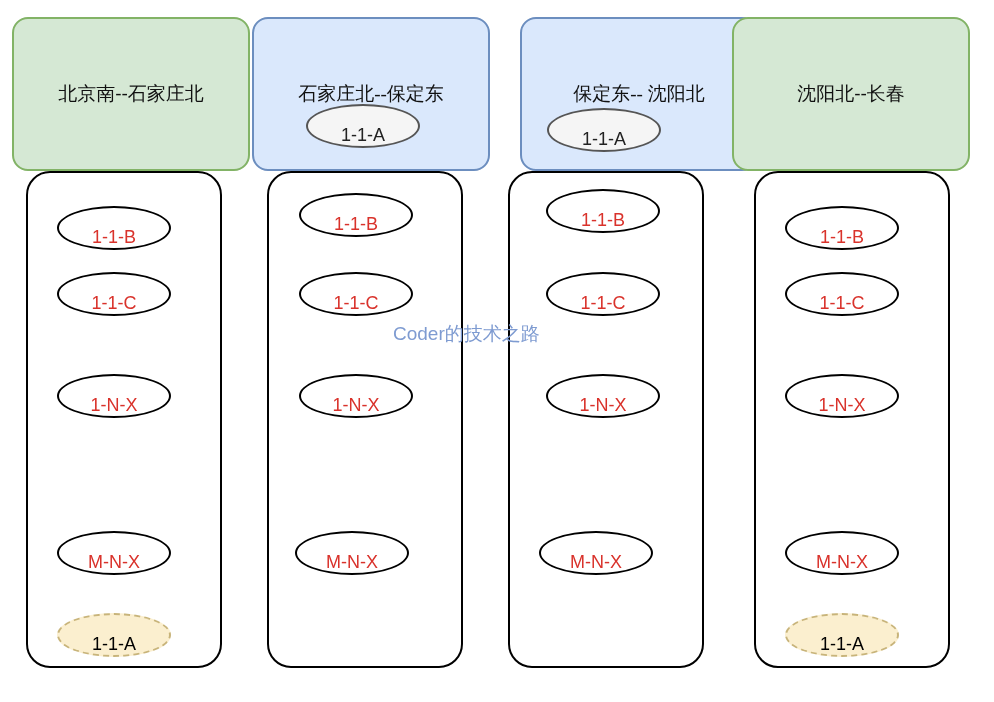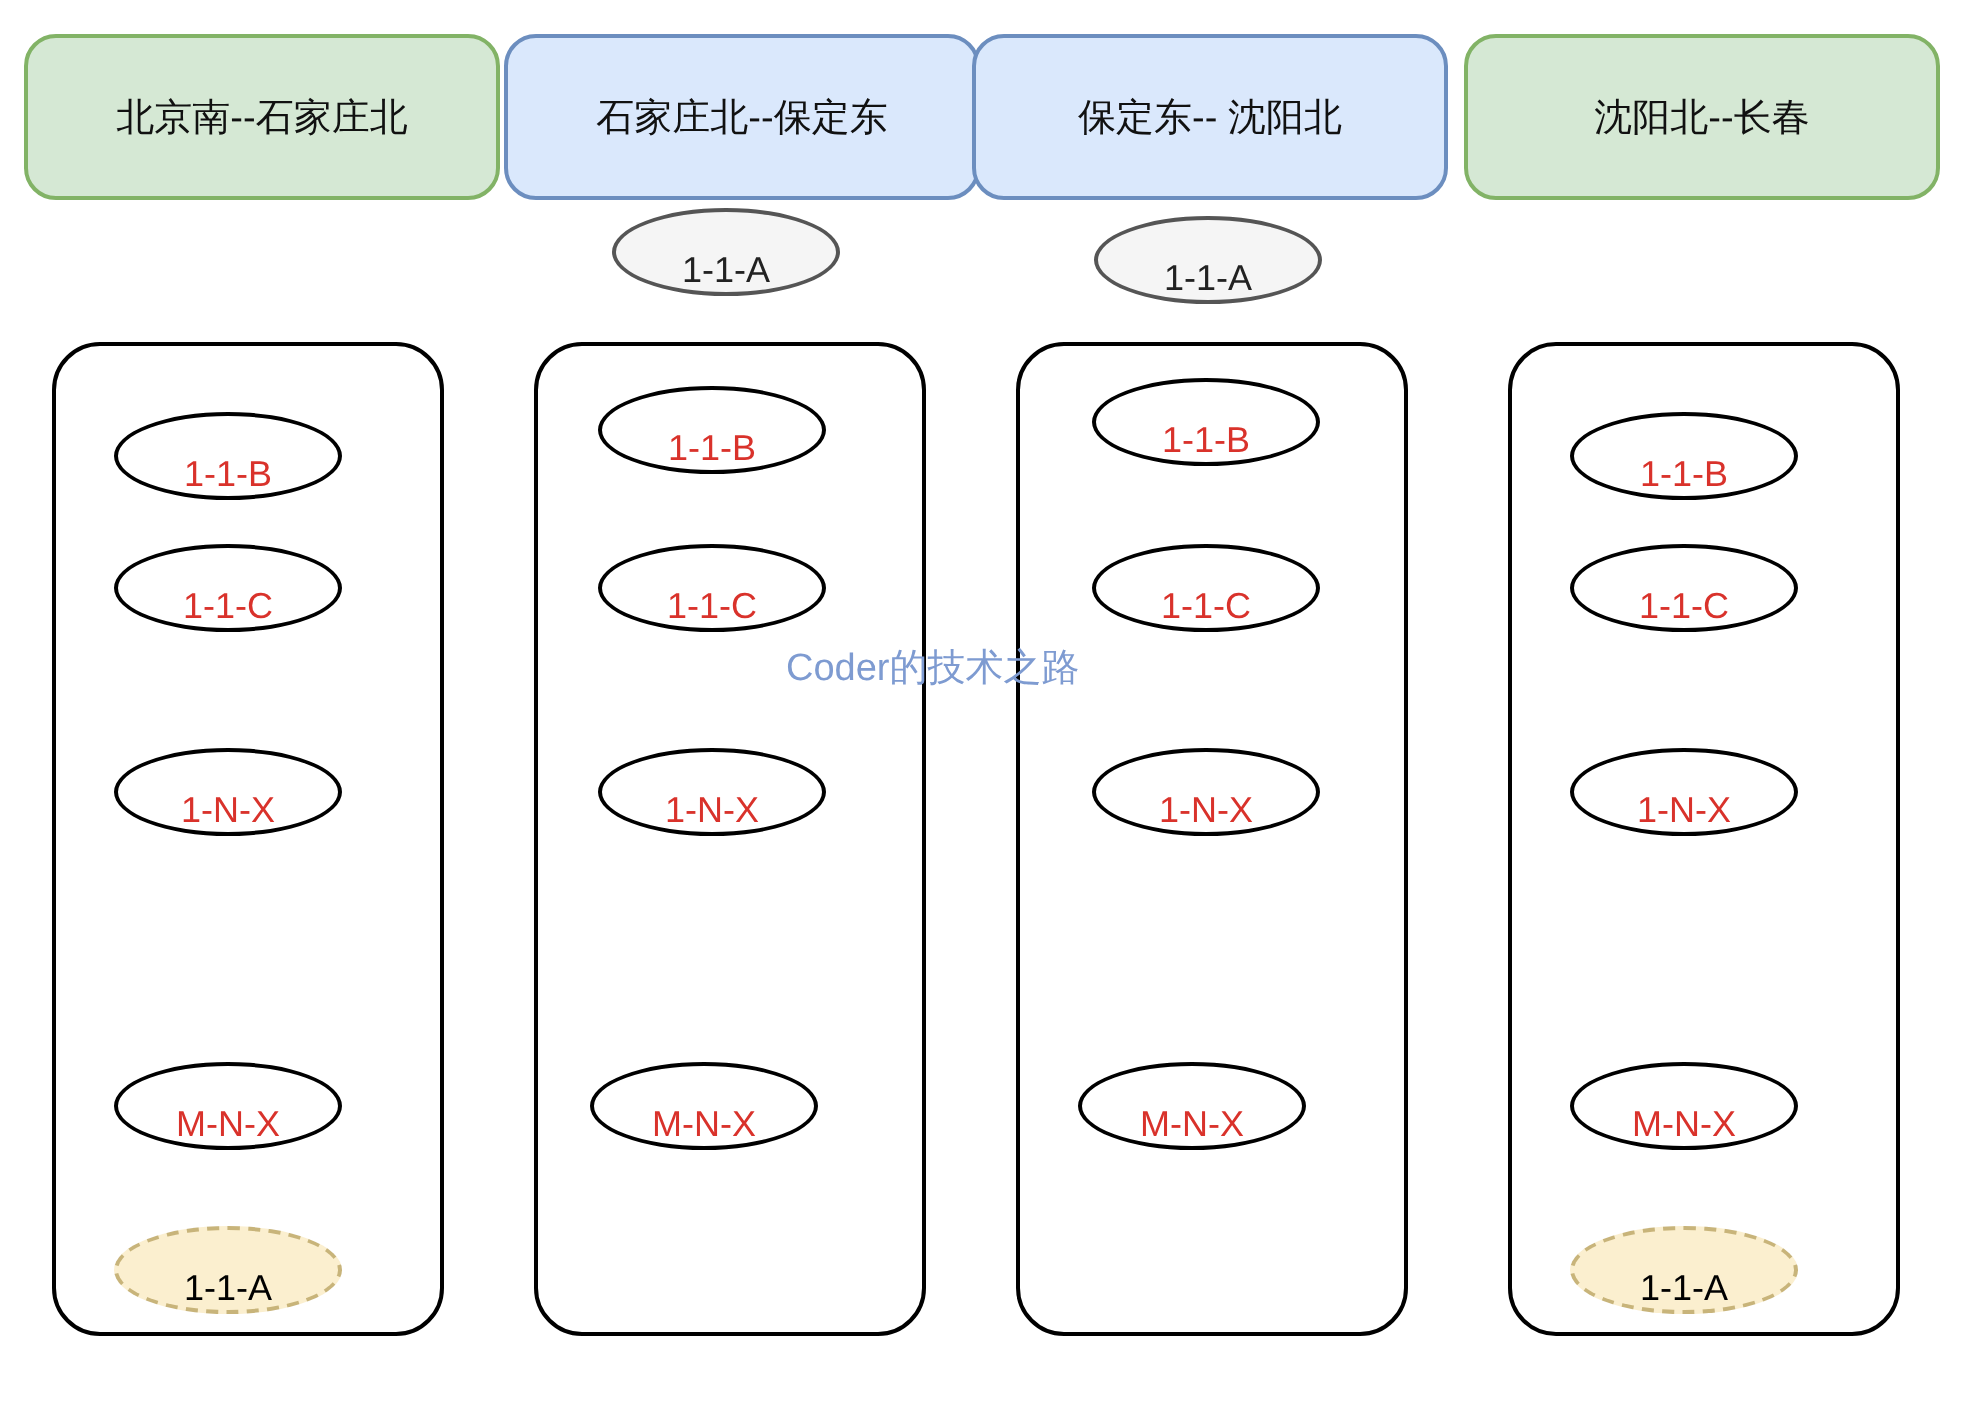"北京南--石家庄北" .seg { height: 83px -> 154px }
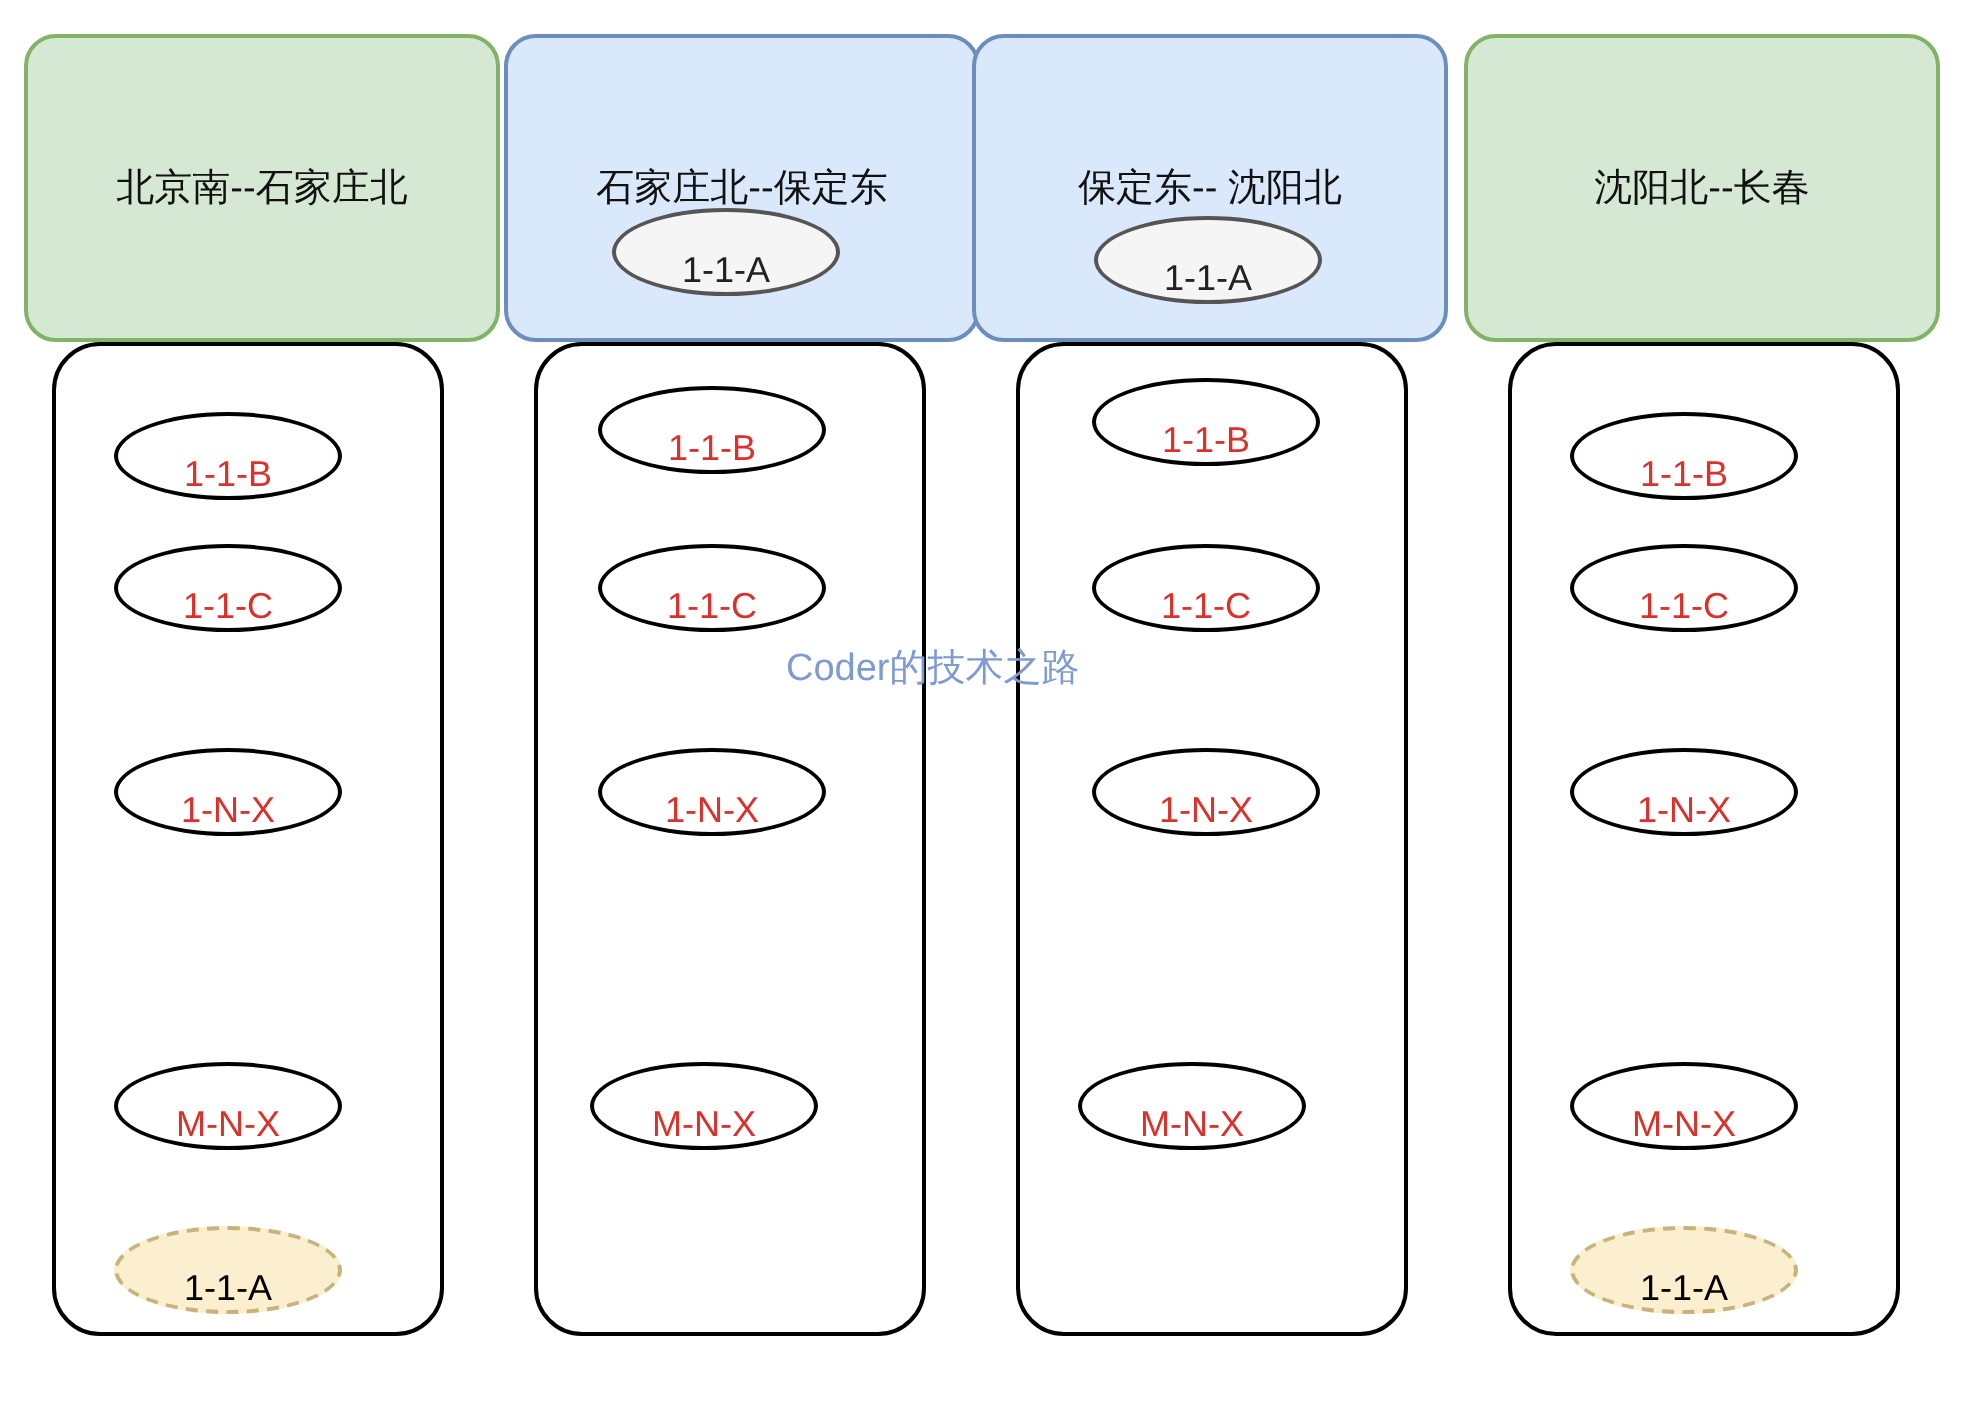"石家庄北--保定东" .seg.blue { font-family: none -> Liberation Serif, serif }
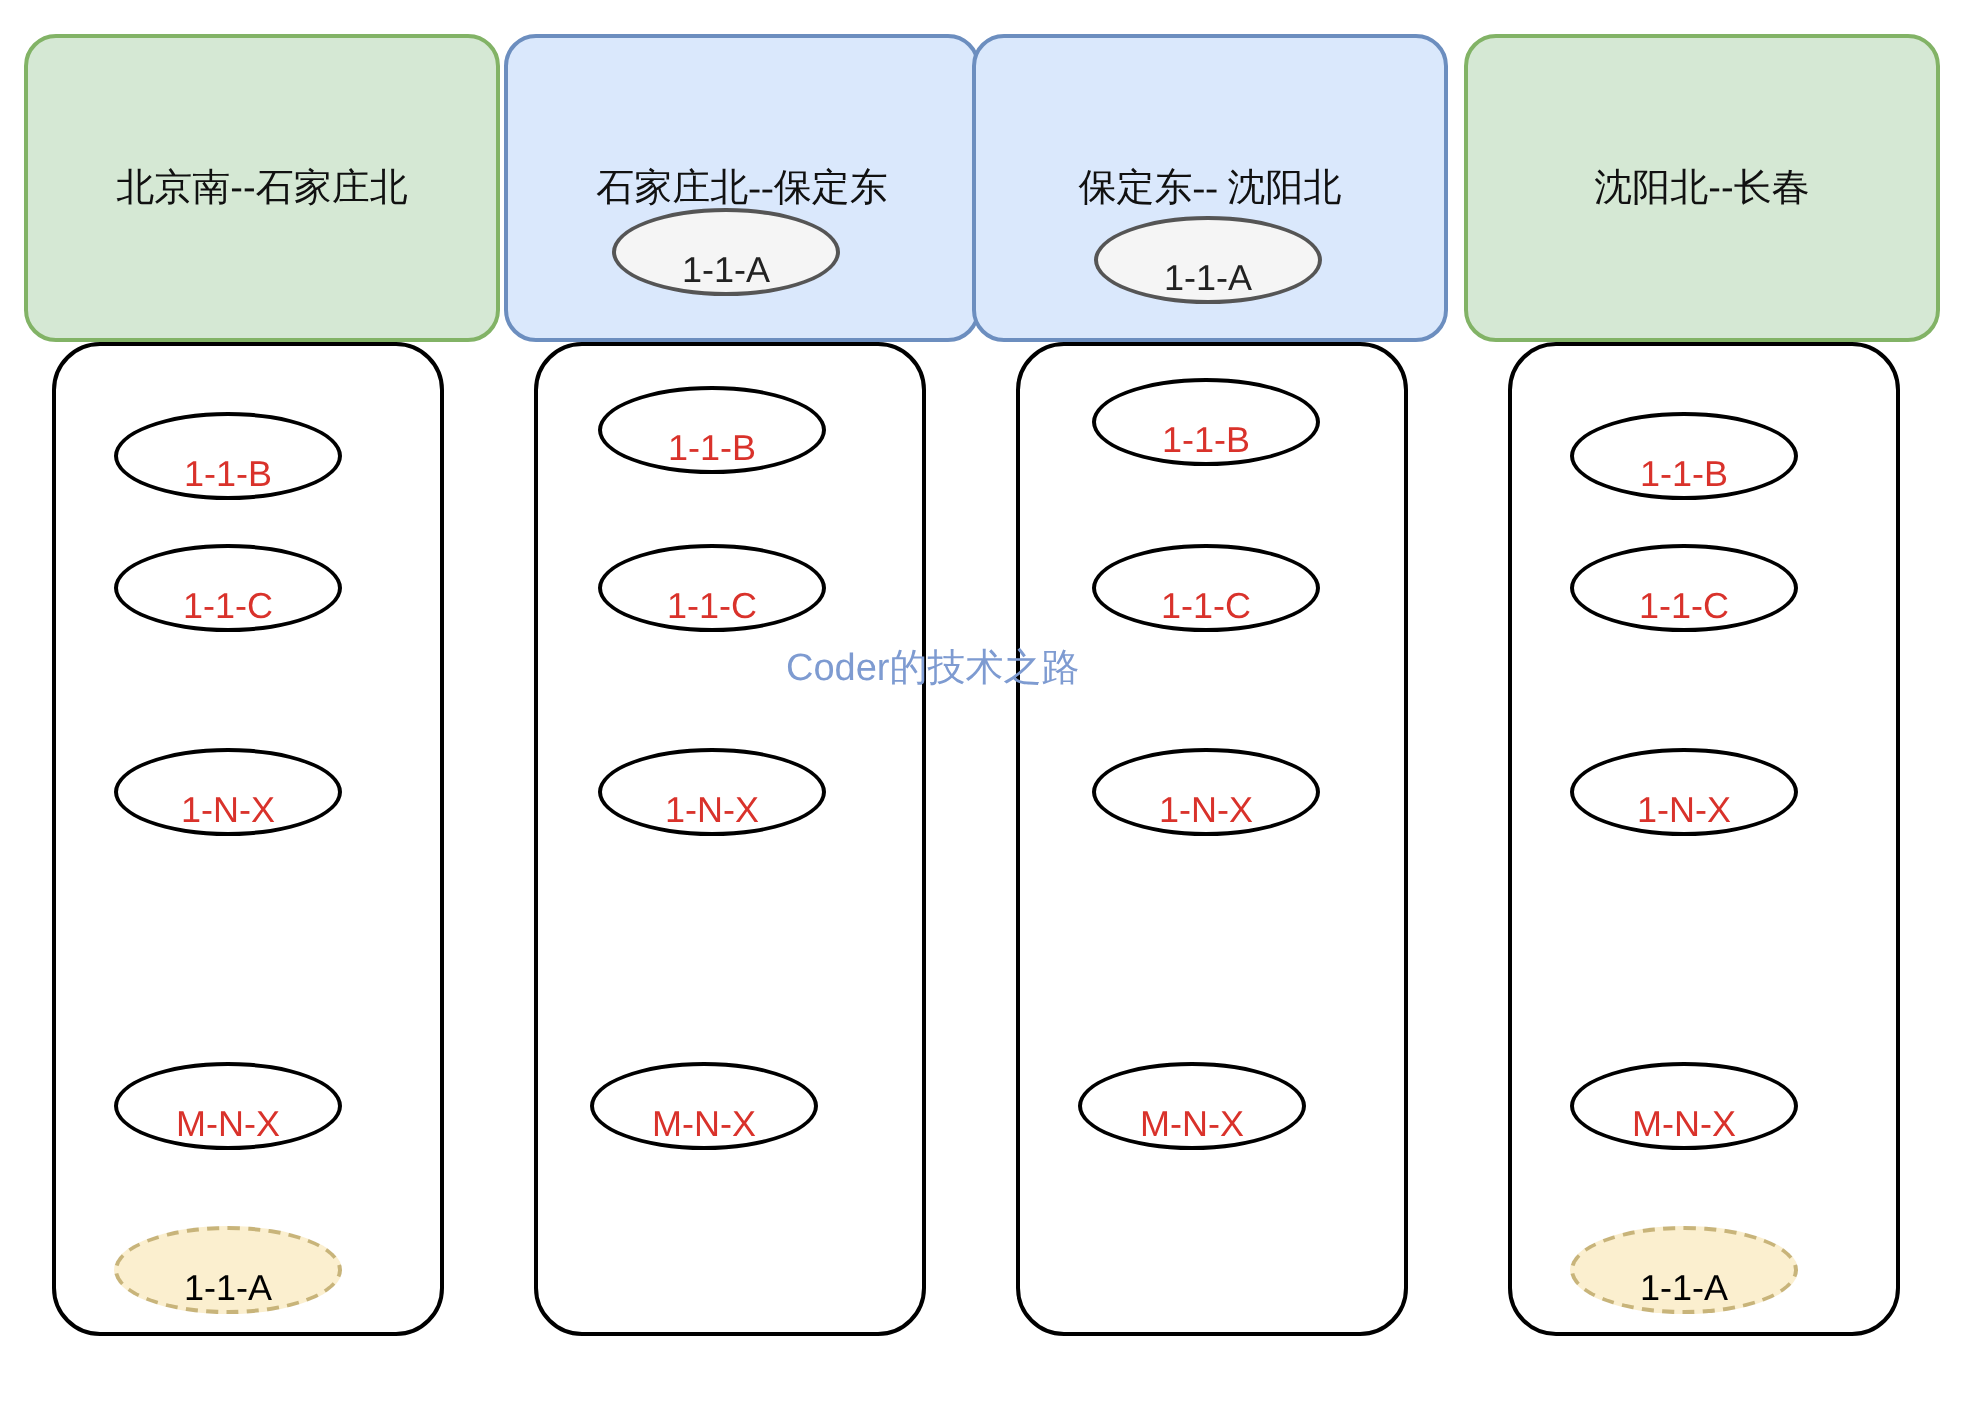"保定东-- 沈阳北" div.seg { left: 486px -> 520px }
